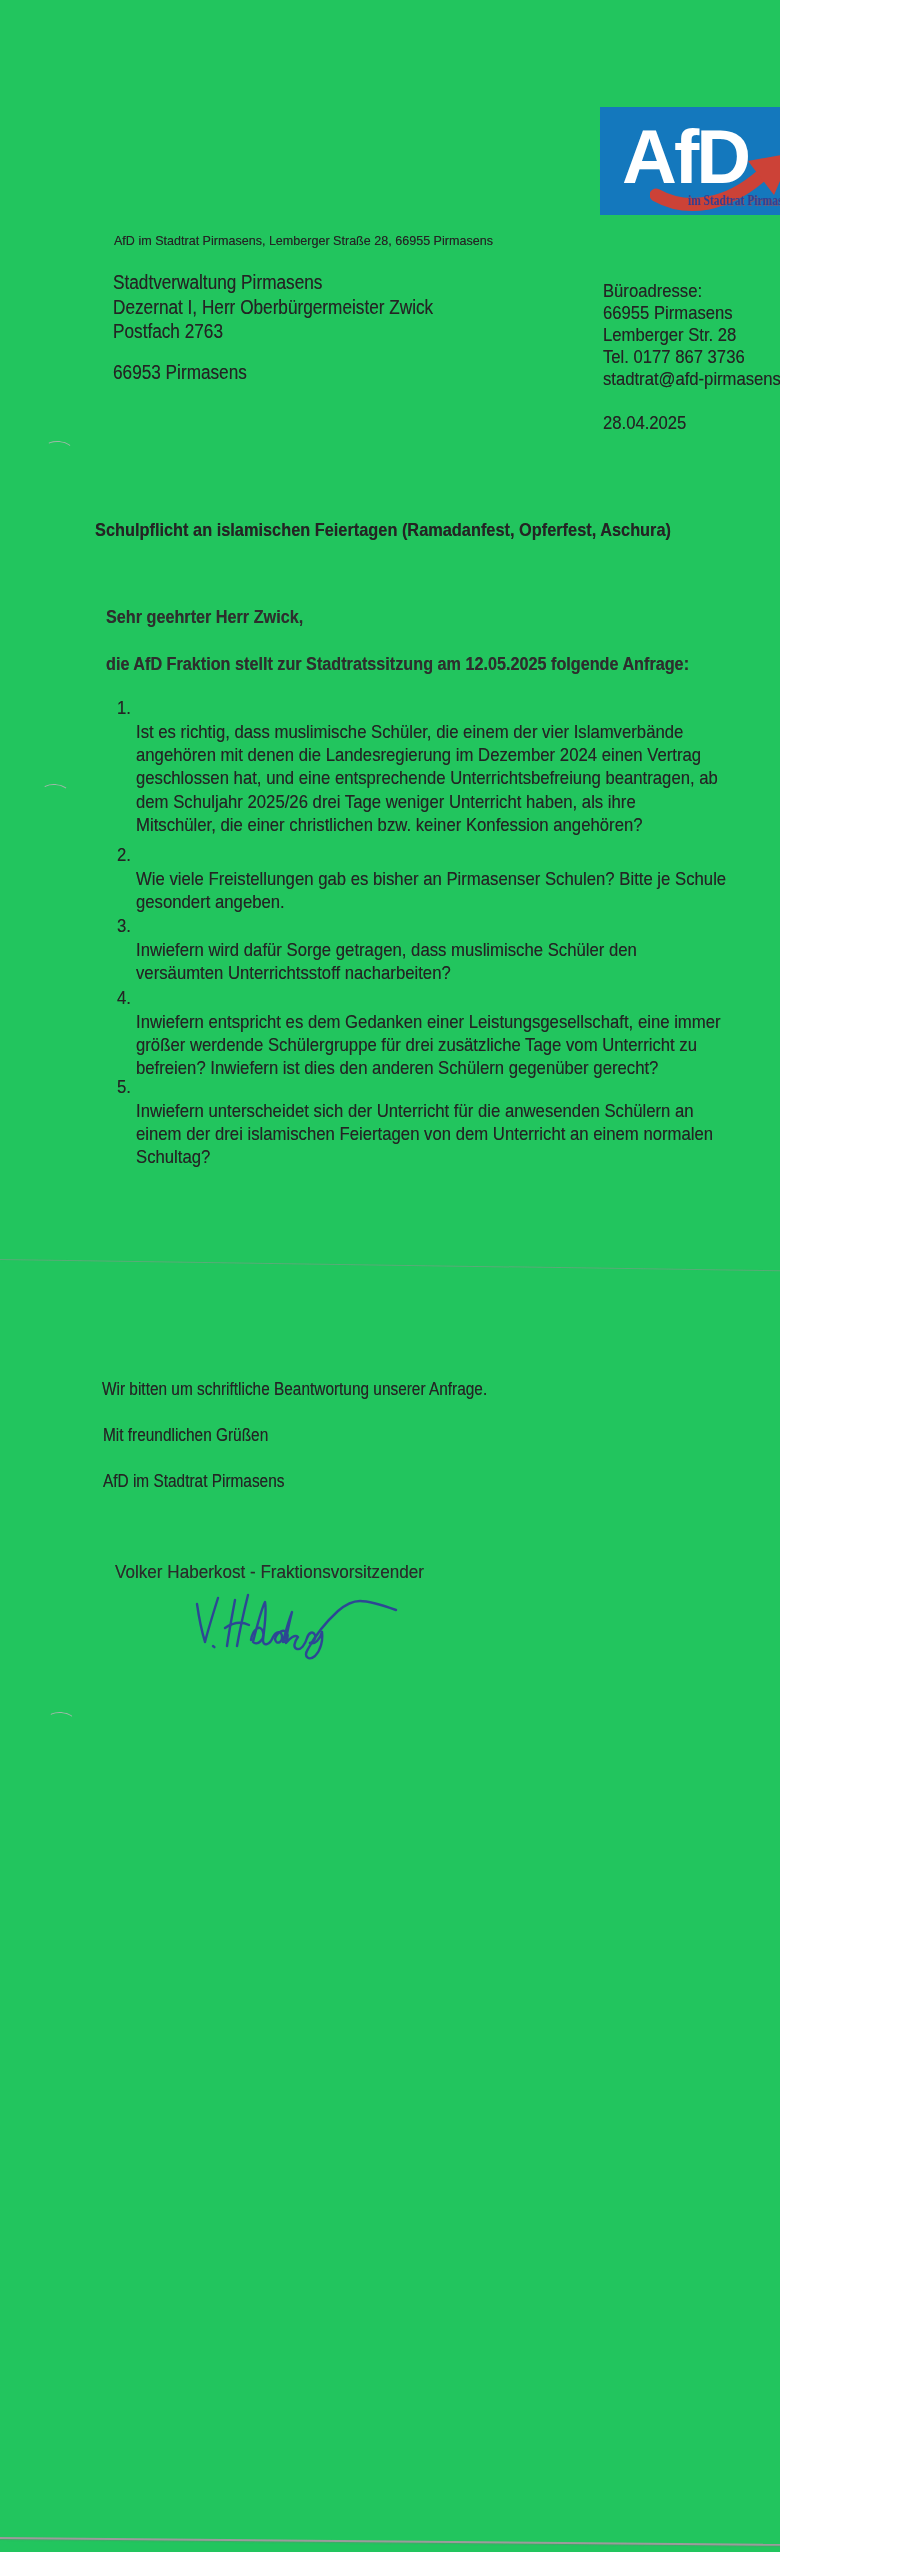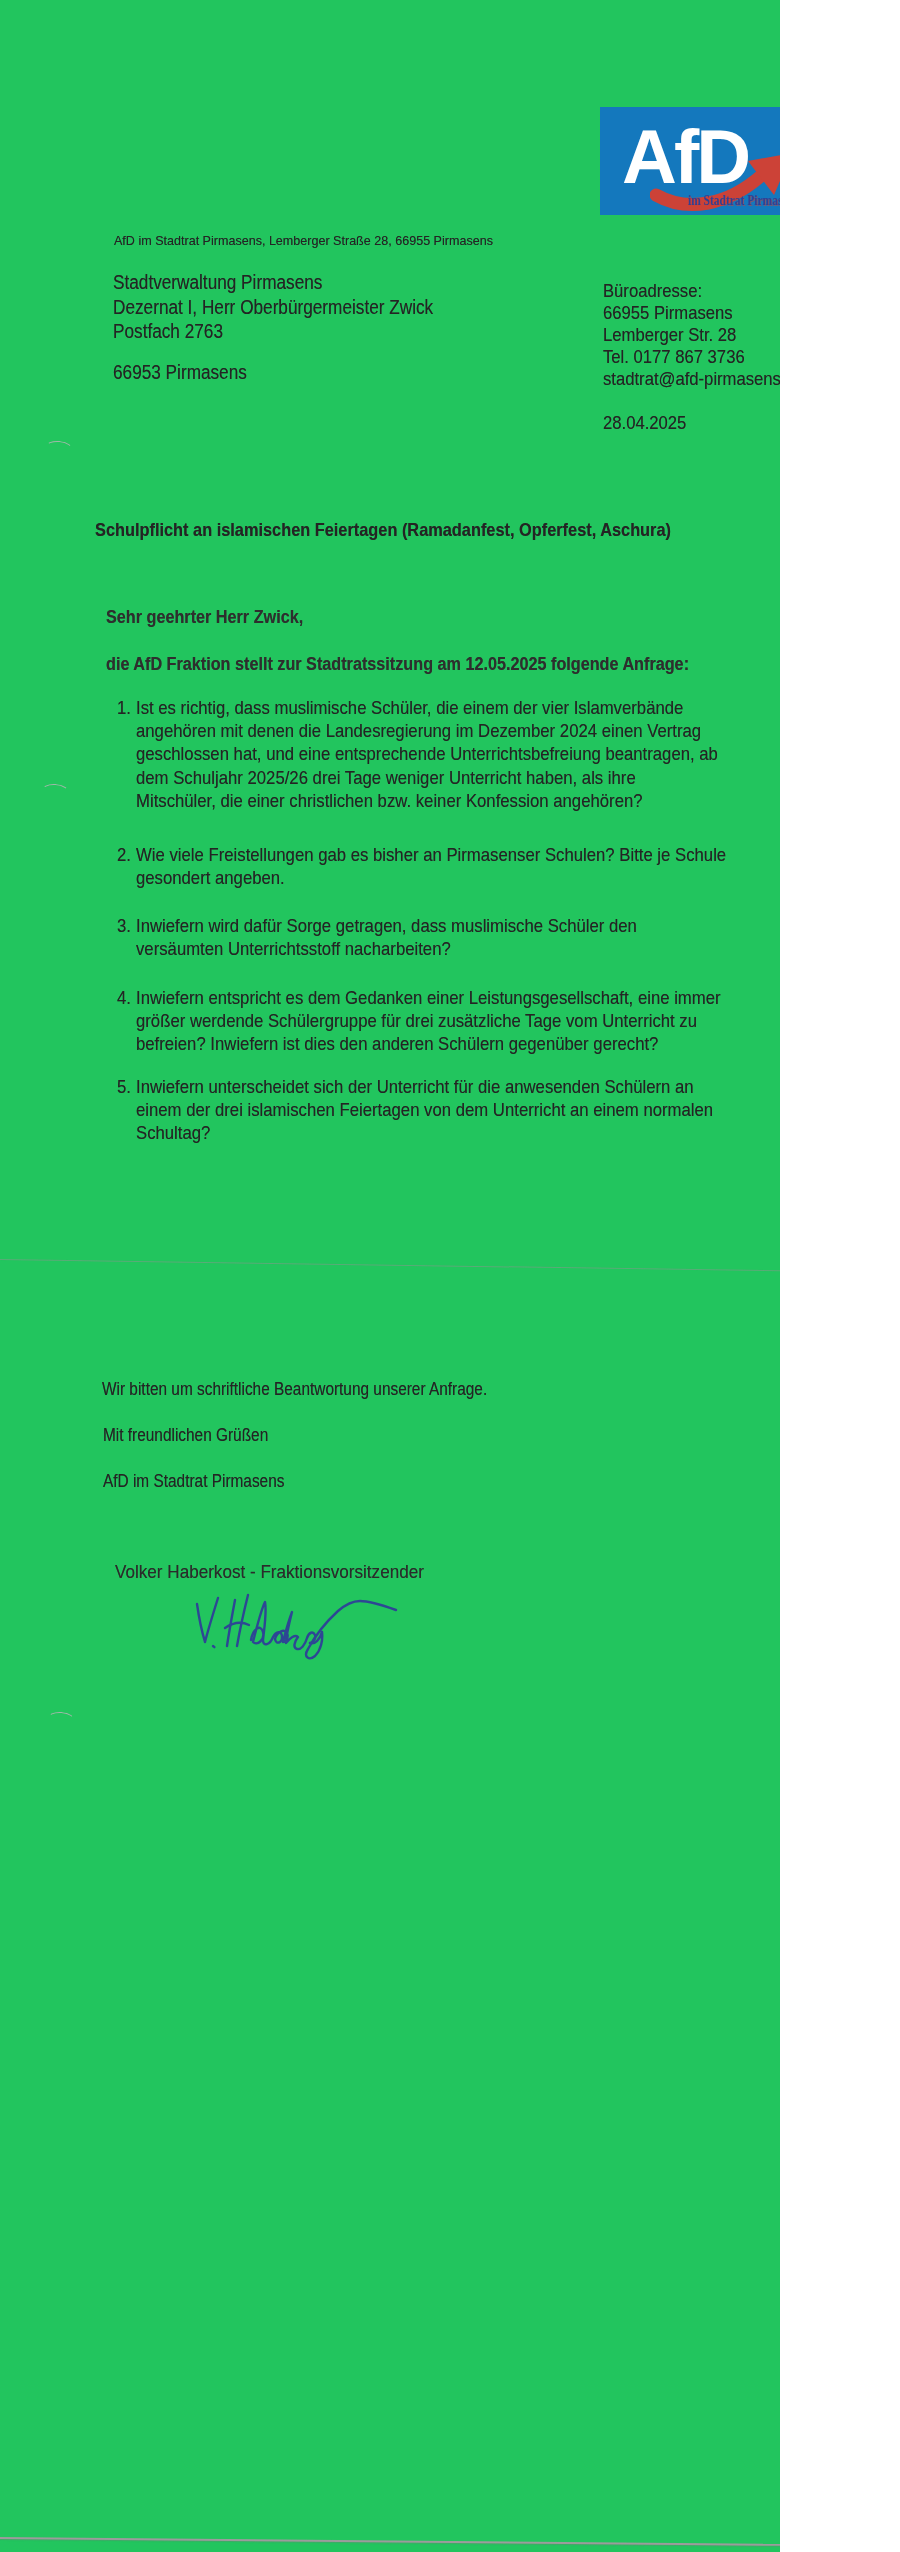"Ist es richtig, dass muslimische" .qlines { margin-top: none -> 24px }
